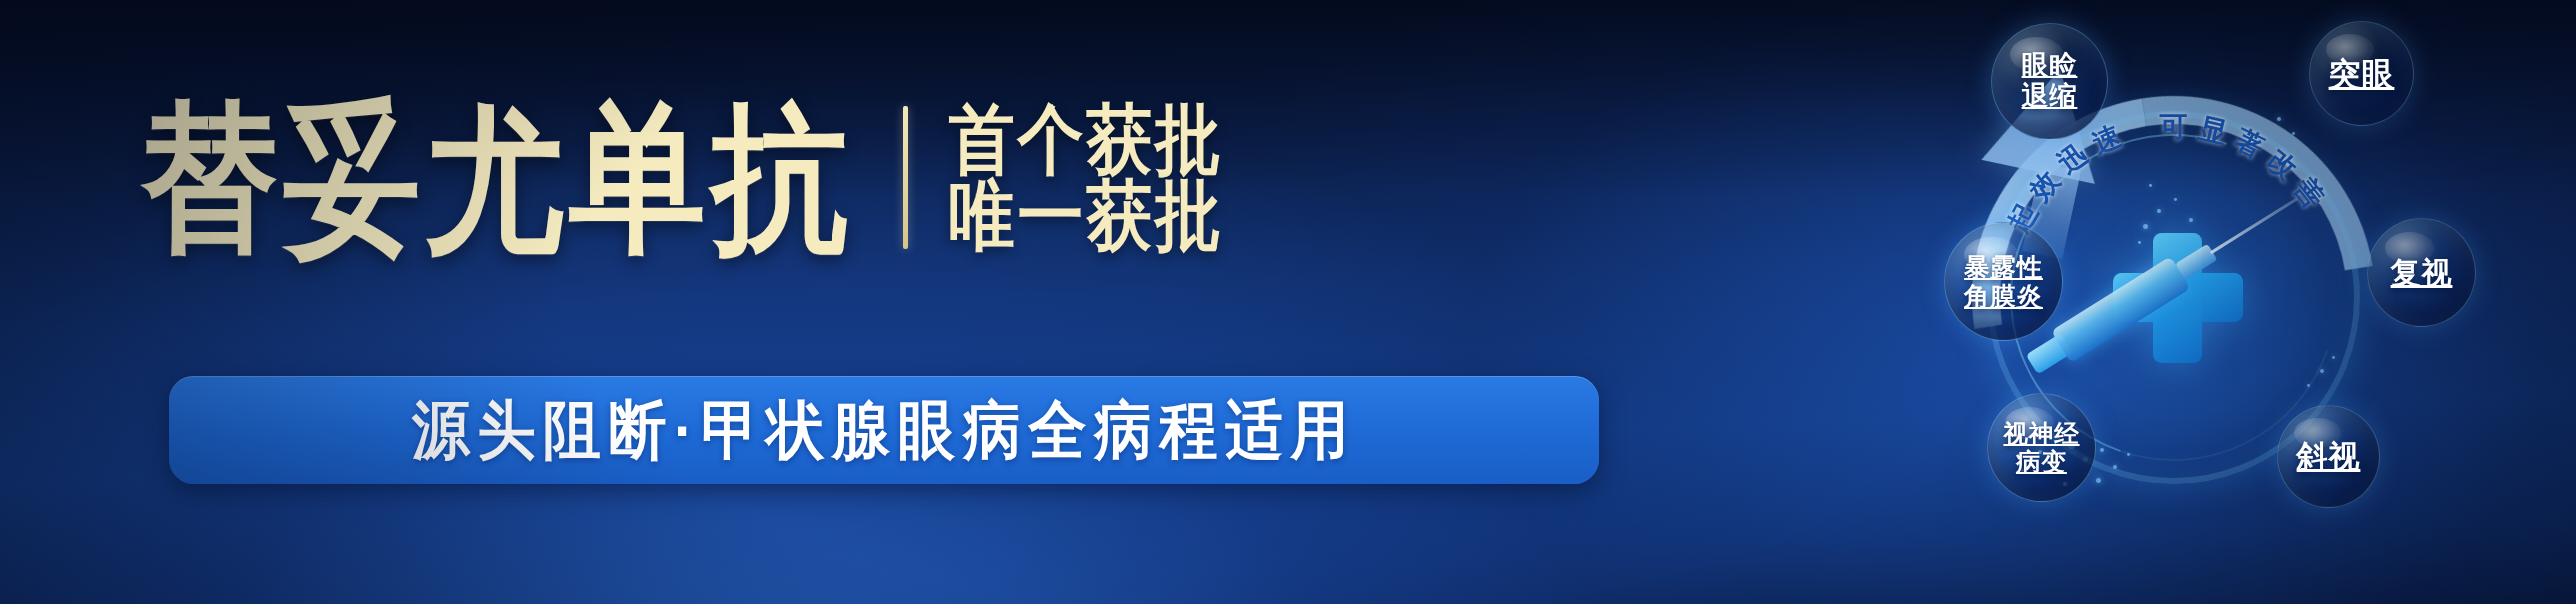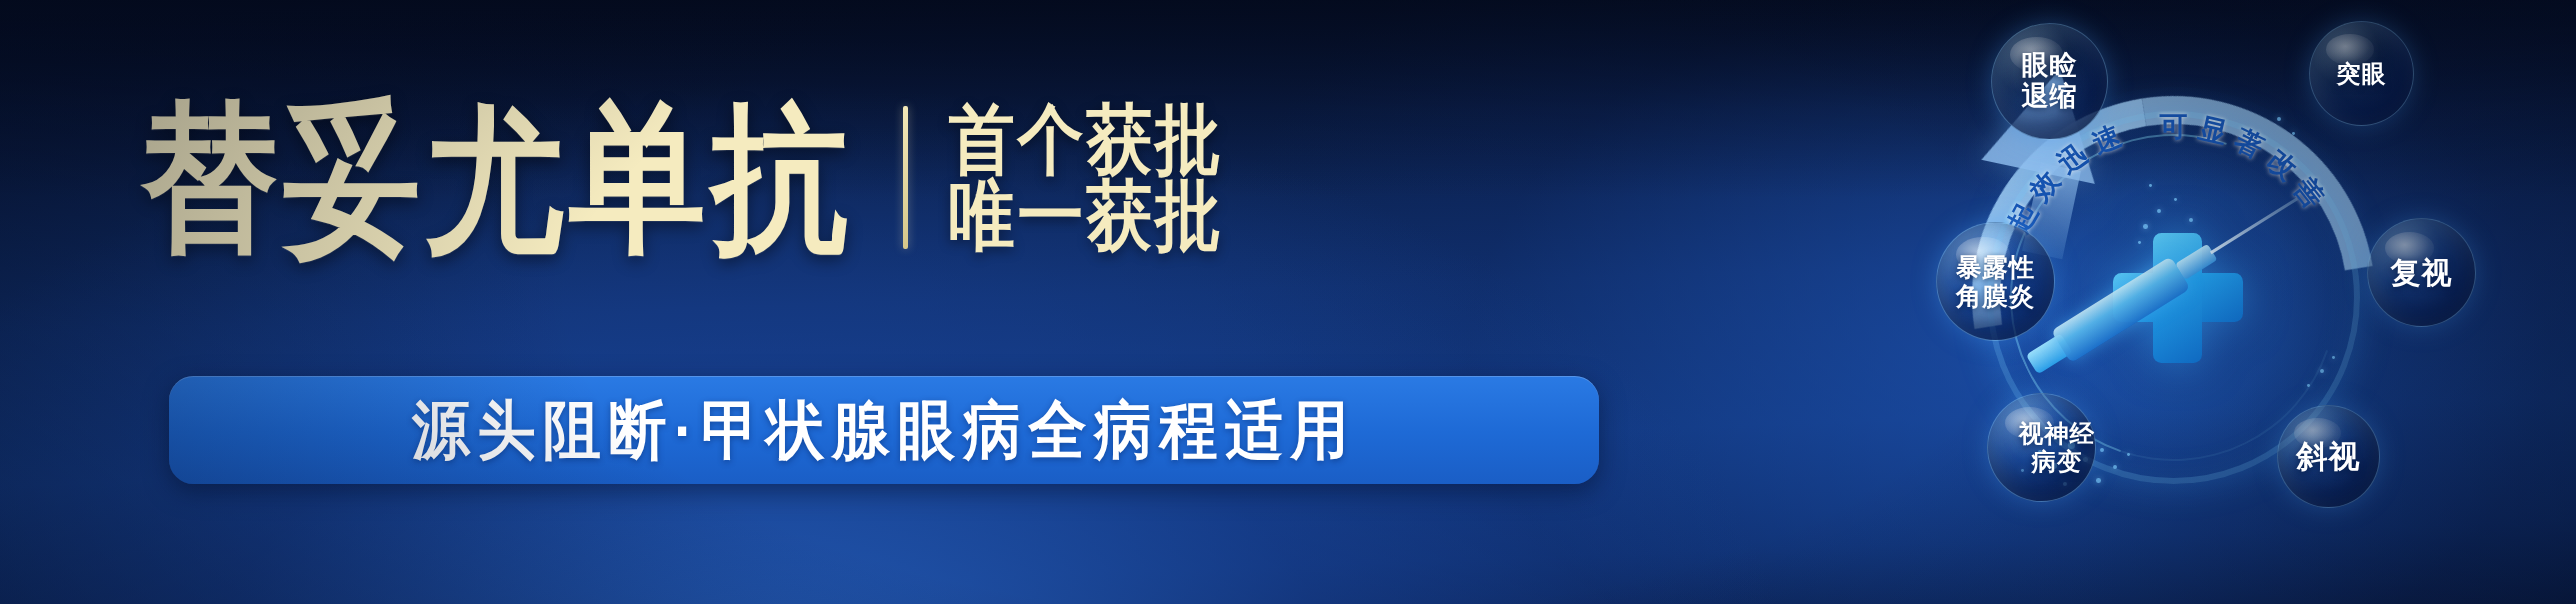"眼睑" .bubble-label { text-decoration: none -> underline }
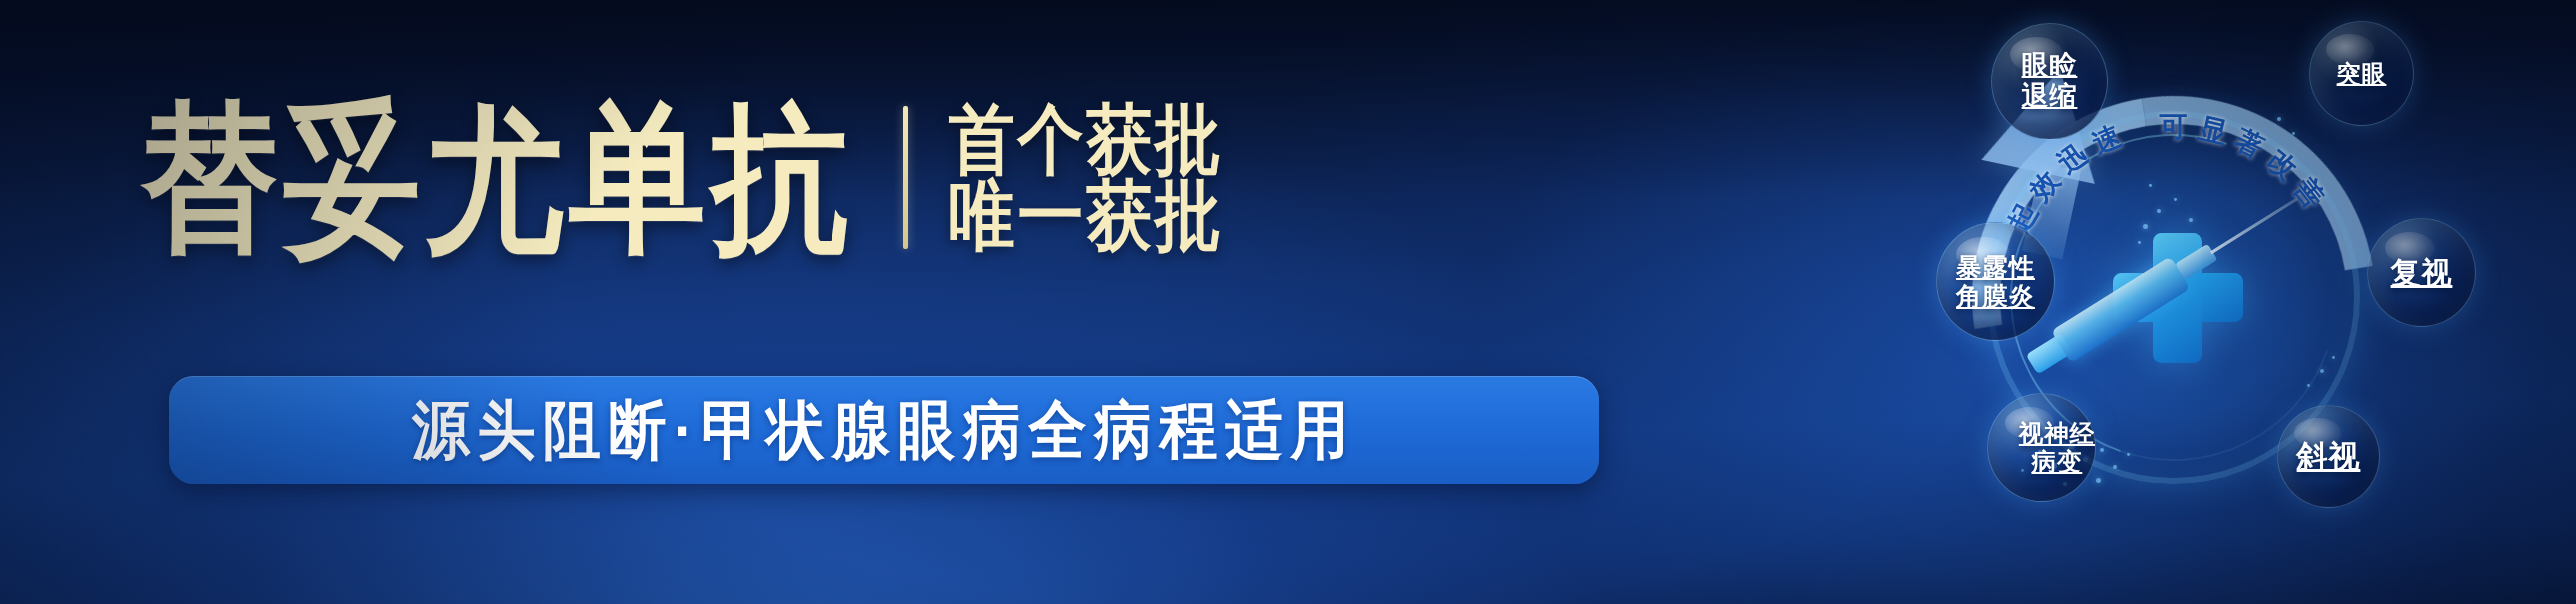"突眼" span.bubble-label { font-size: 24px -> 32px }
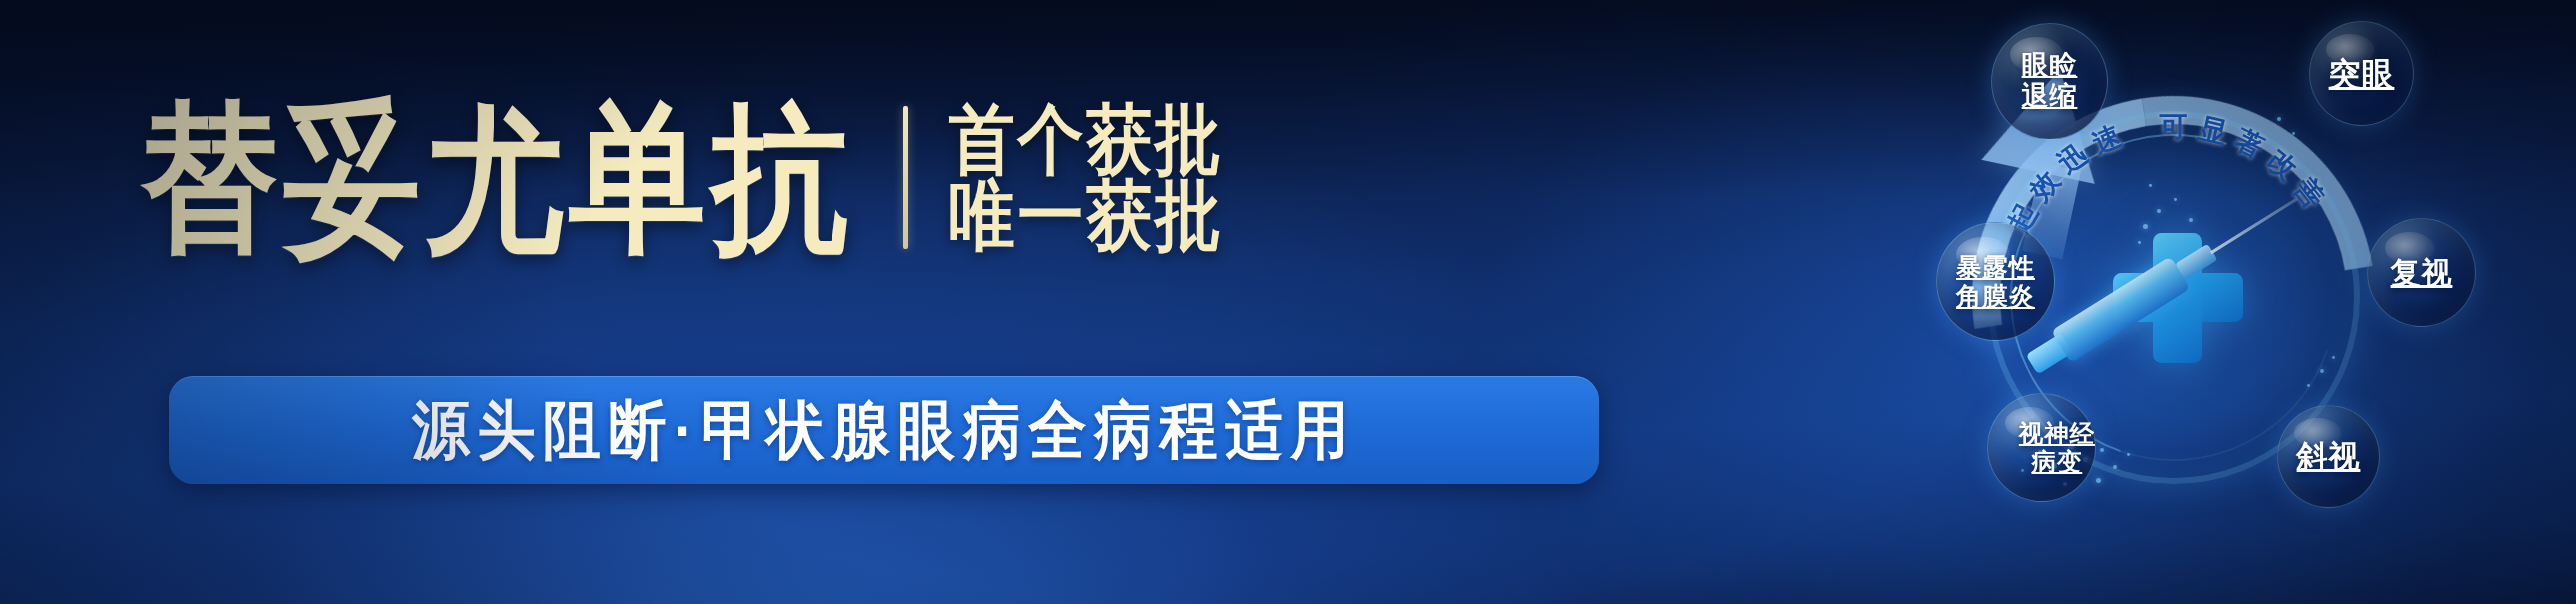"暴露性" div.bubble { left: 167px -> 175px }
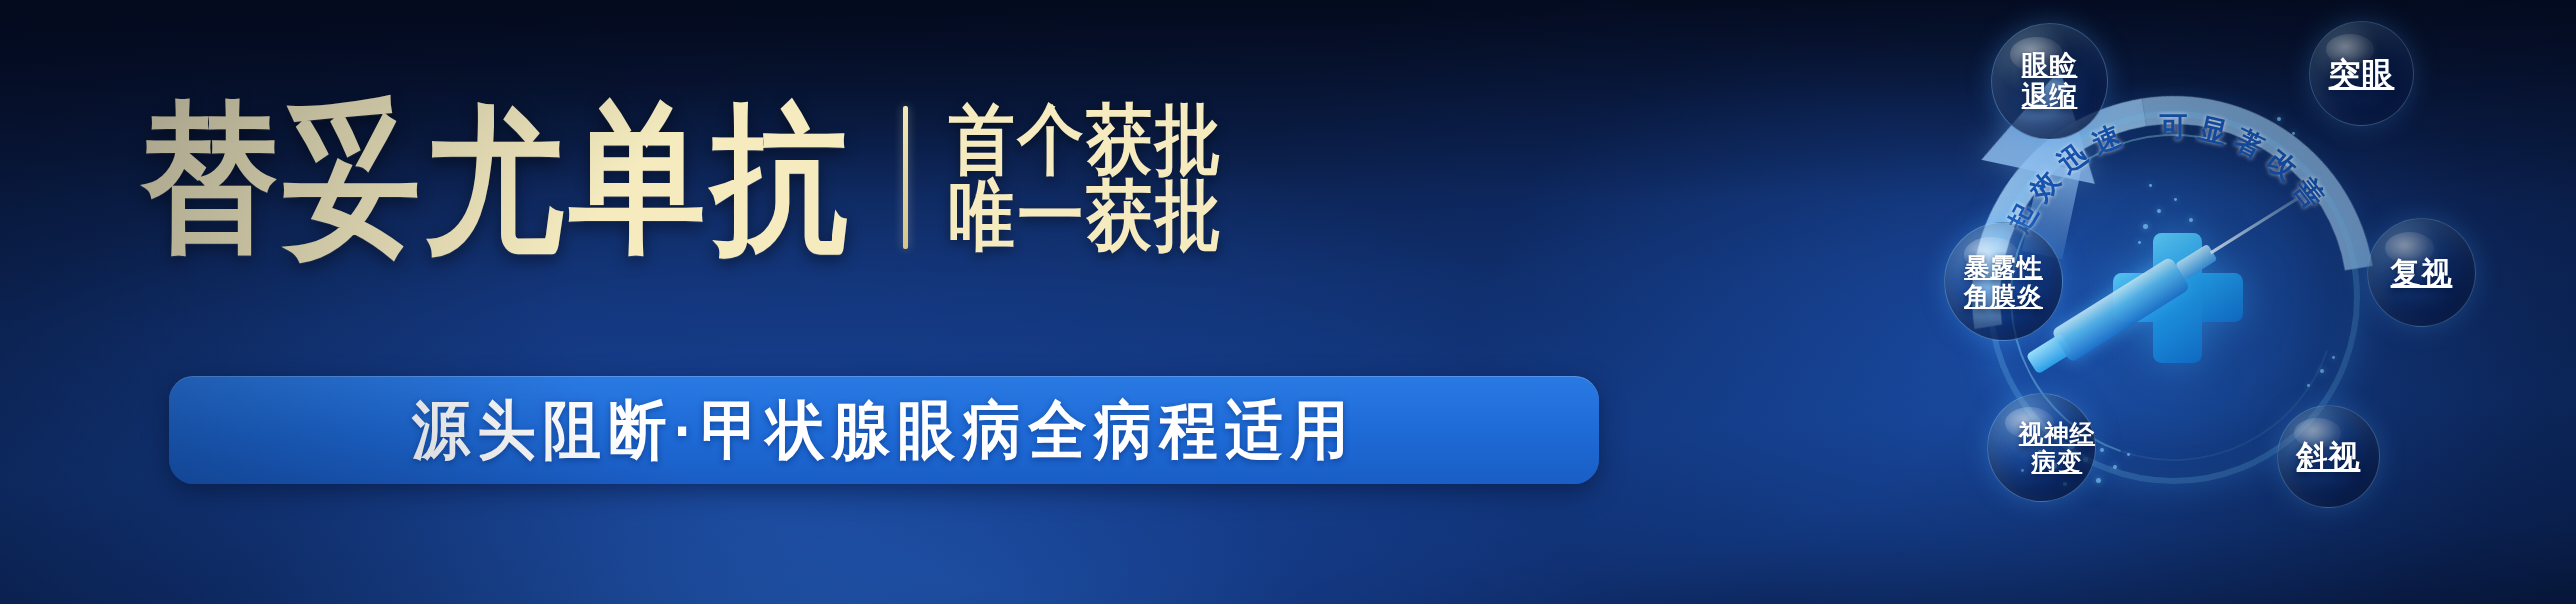"视神经" div.bubble { justify-content: flex-end -> none }
